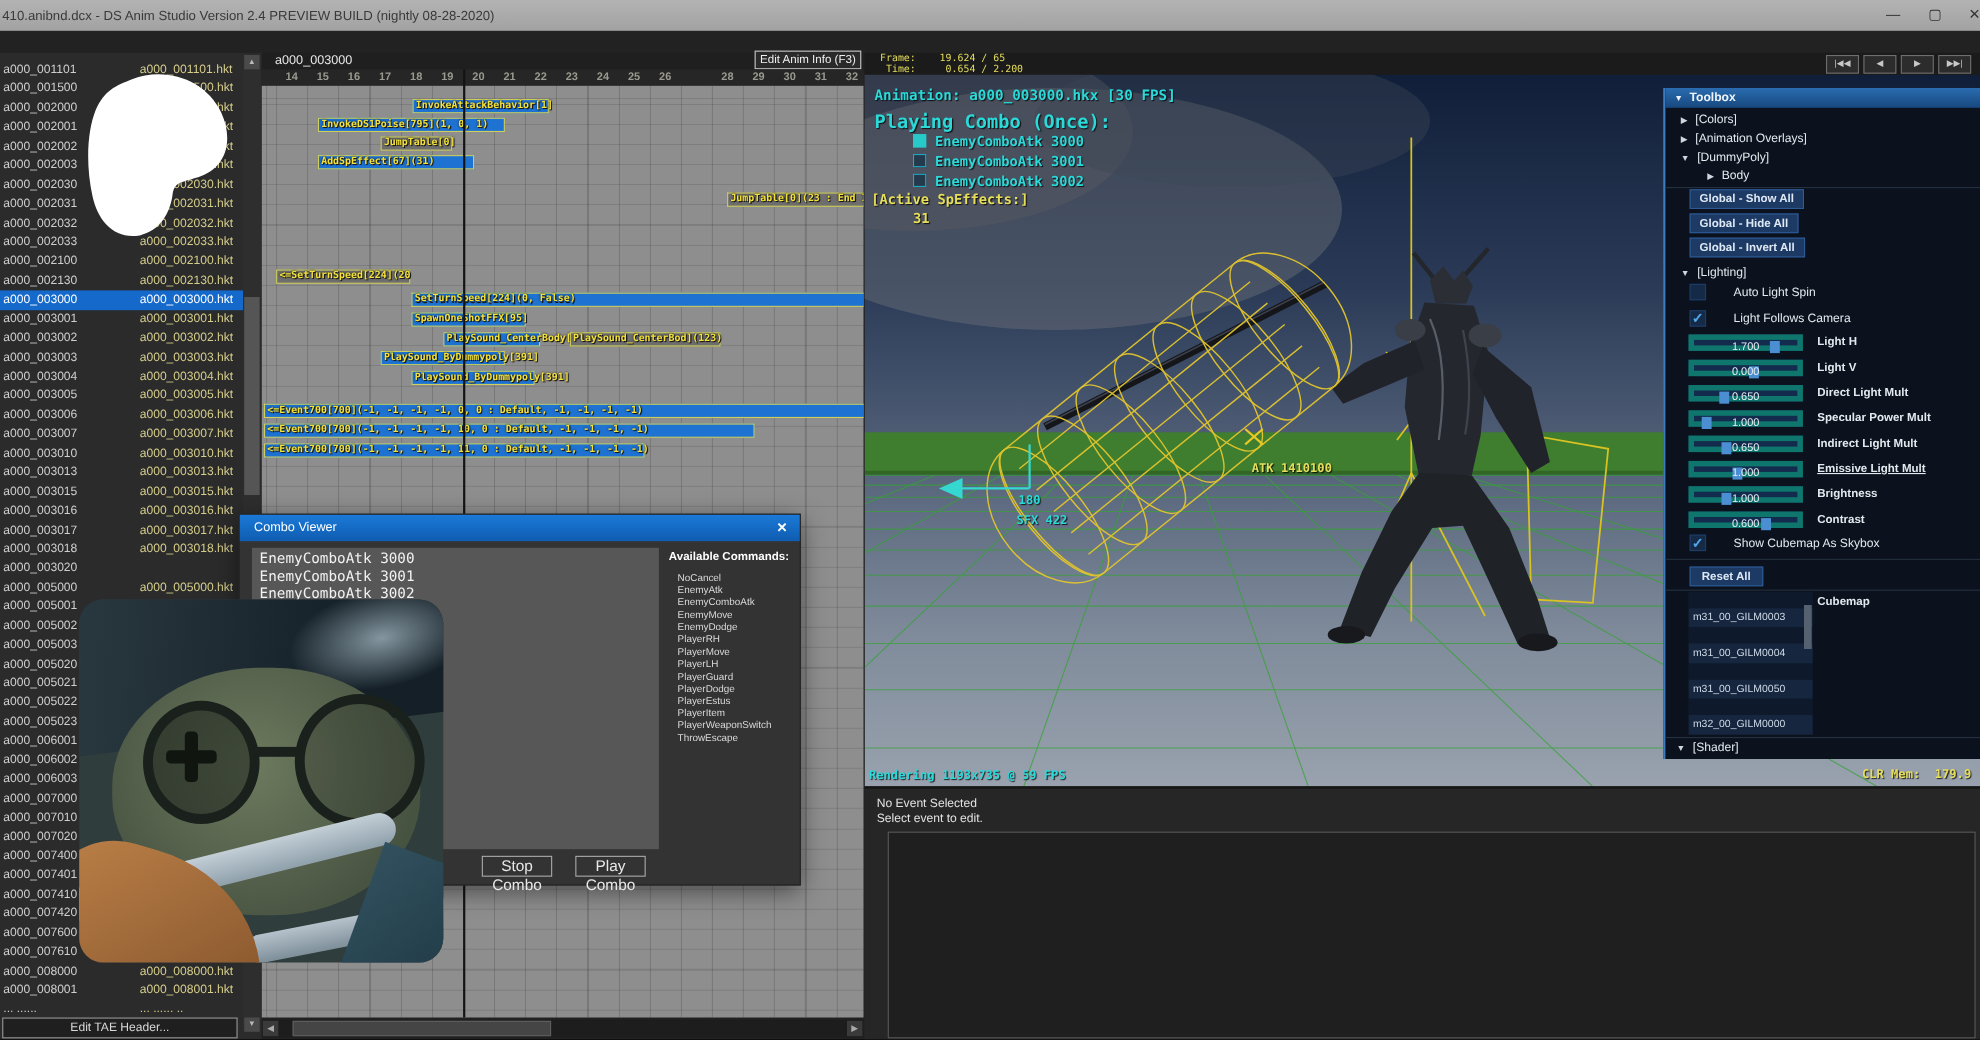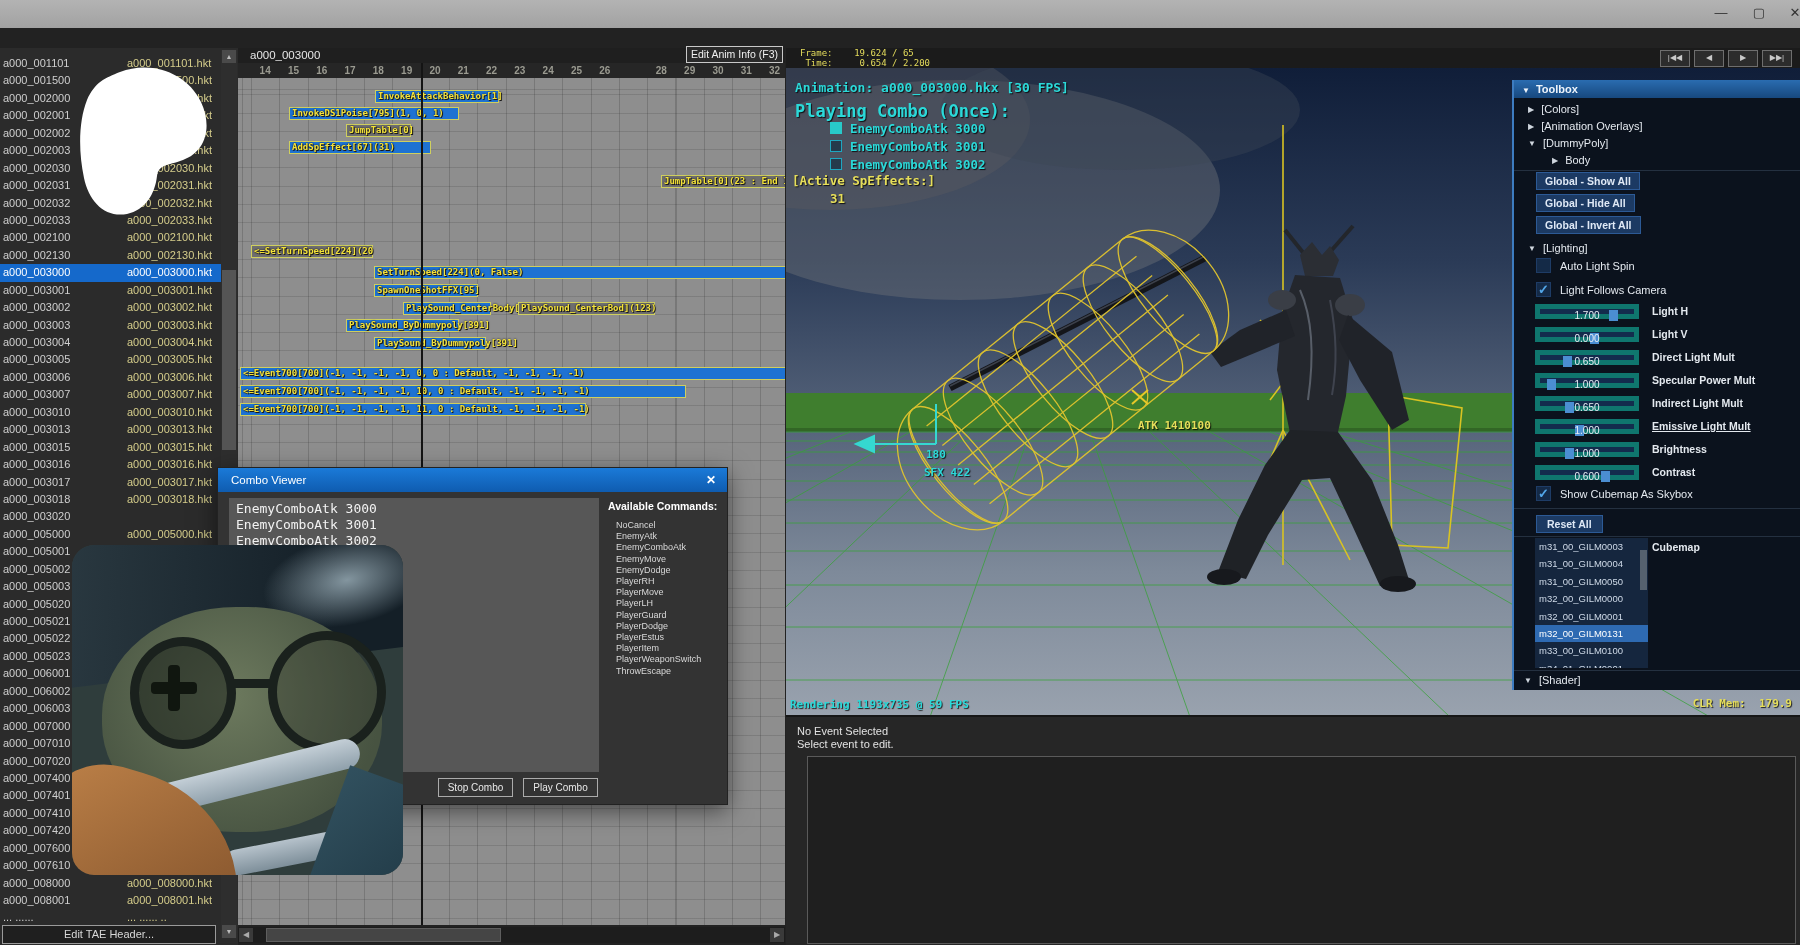"410.anibnd.dcx - DS Anim Studio" span.ttl { html: none -> <span>410.anibnd.dcx - DS Anim Studio Version 2.4 PREVIEW BUILD (nightly 08-28-2020)</span> }
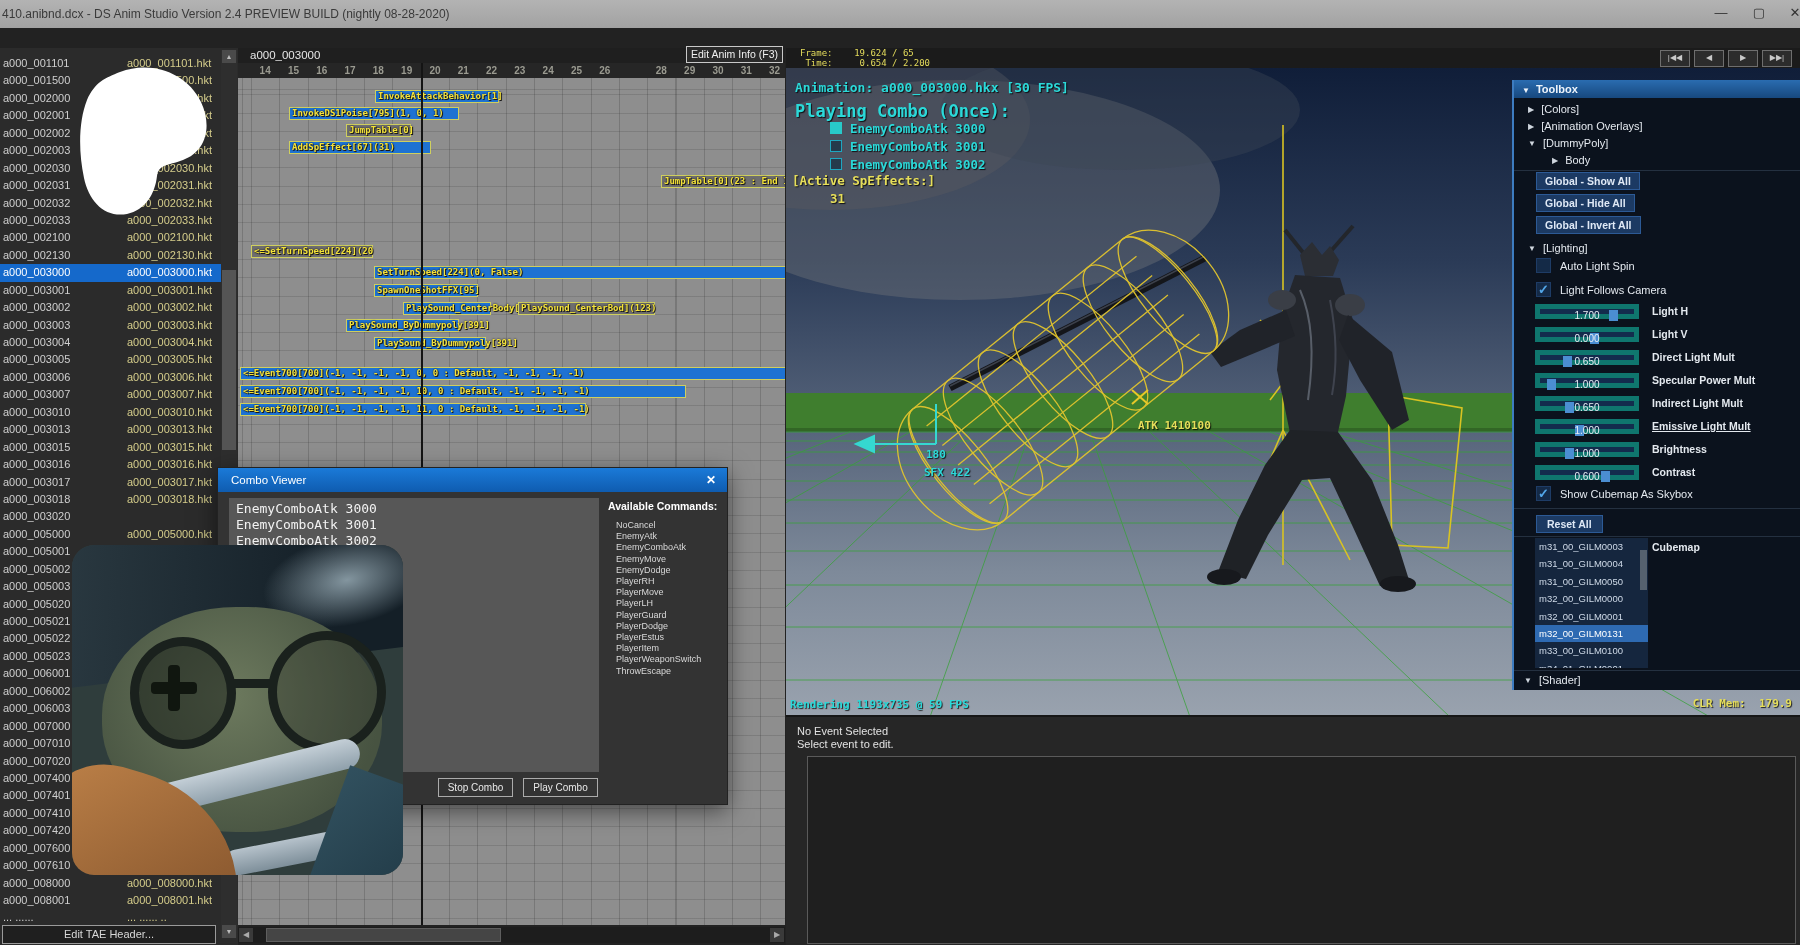"Auto Light Spin" .tb-check { gap: 9px -> 25px }
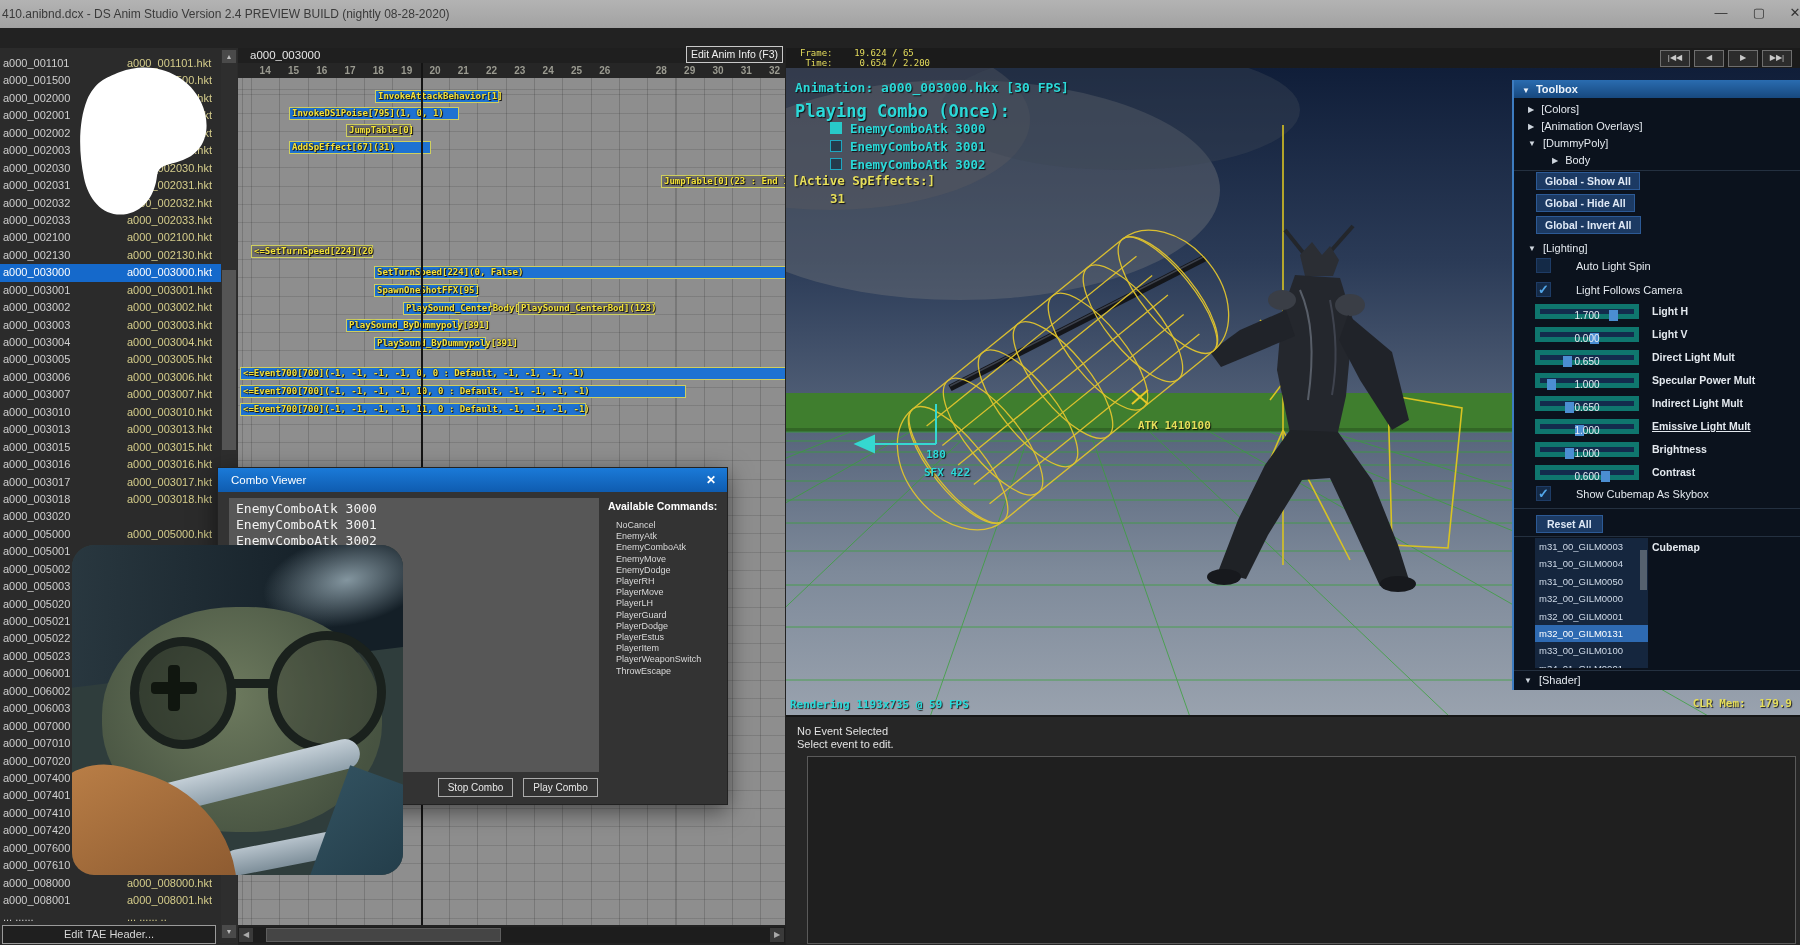"m31_00_GILM0003" .cube-item { margin-top: none -> 15px }
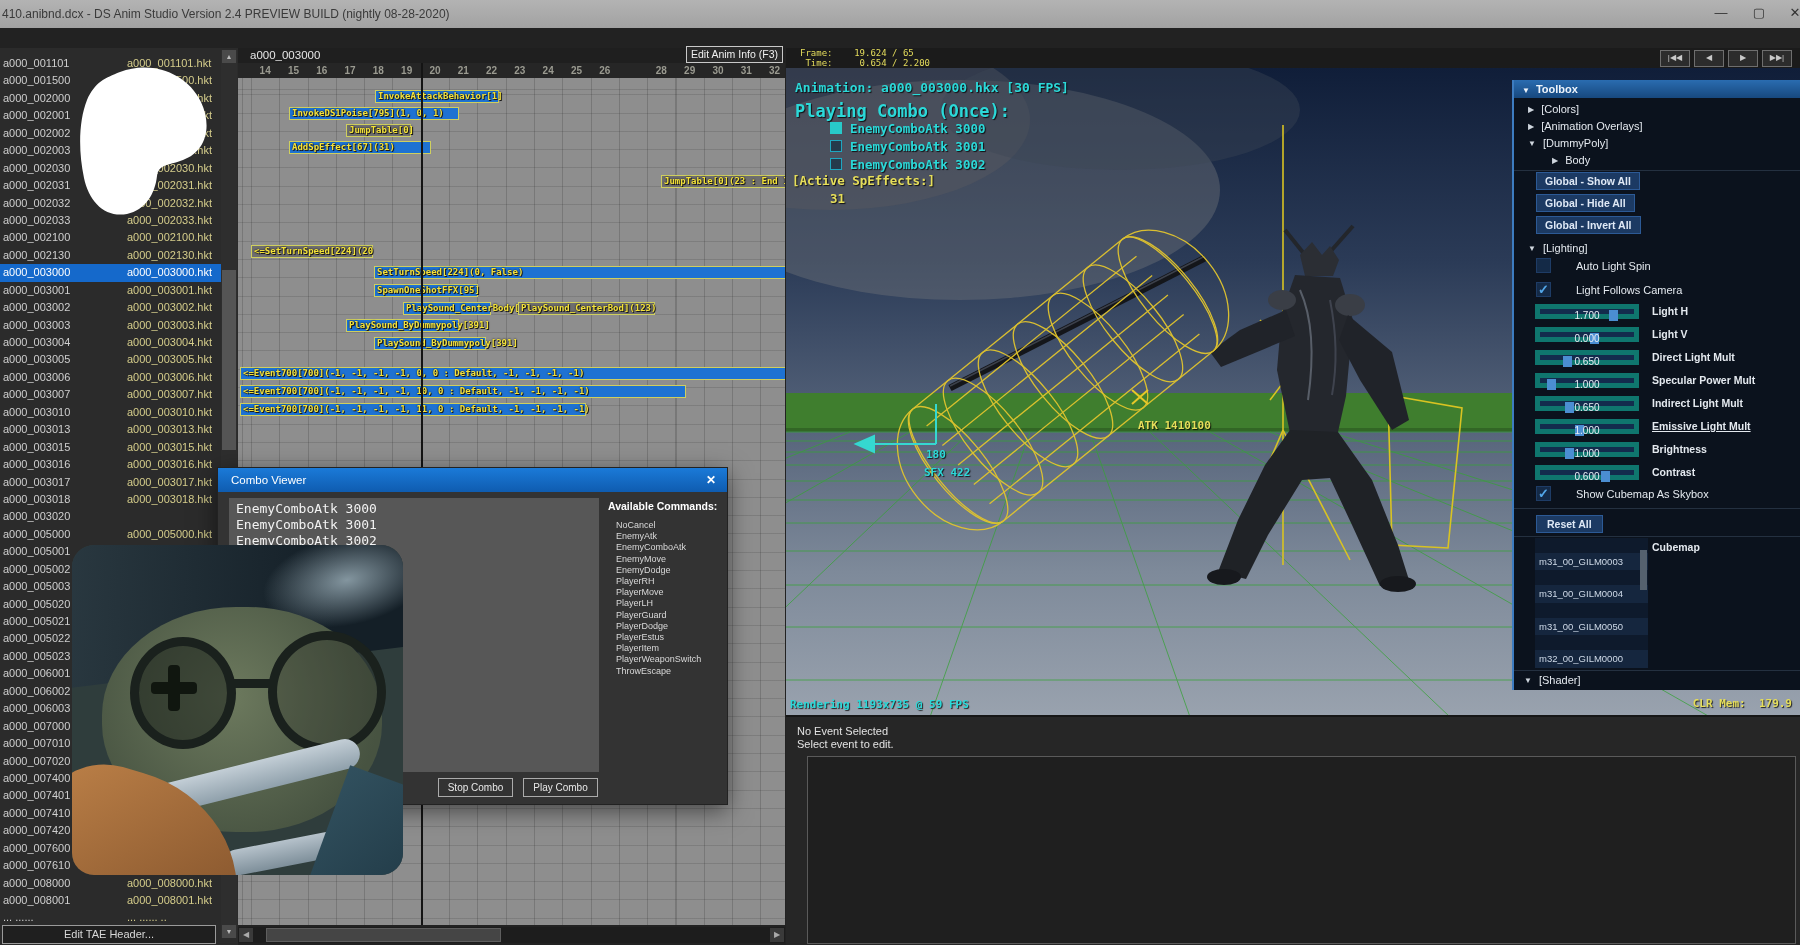"Stop Combo" .dlg-btn { font-size: 10px -> 14px; width: 75px -> 64px }
